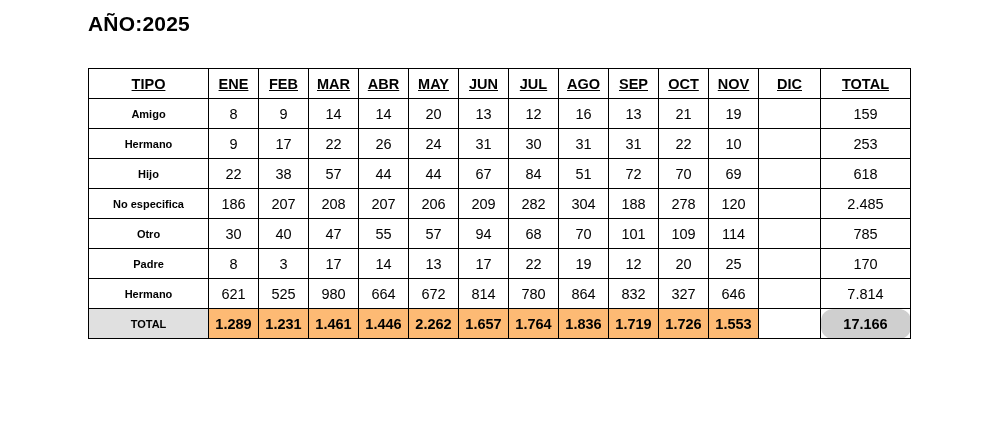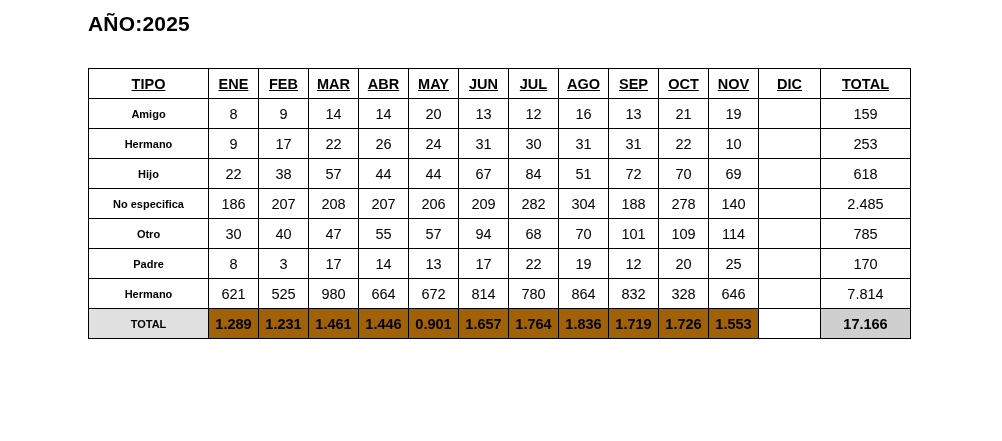"140" td { text: 140 -> 120 }
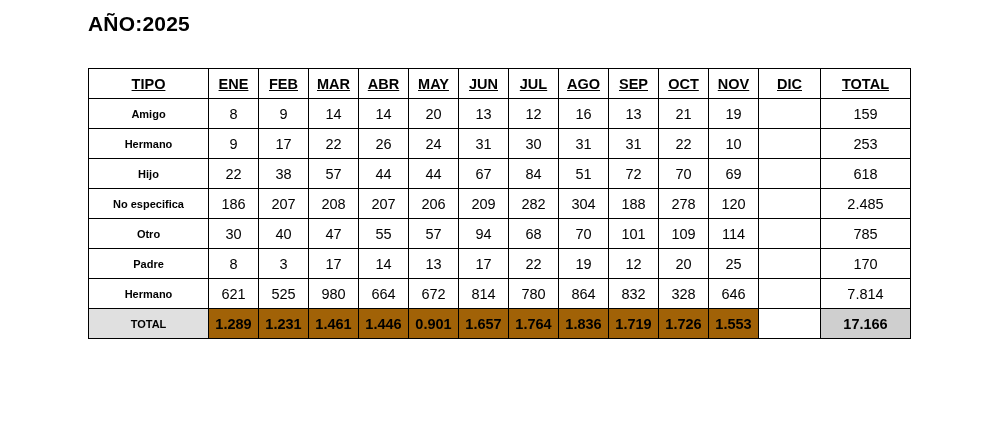"328" td { text: 328 -> 327 }
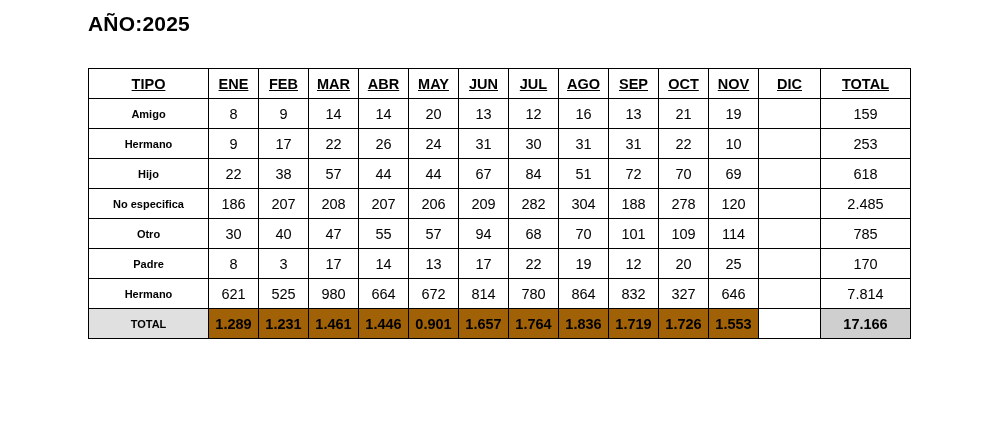"1.289" tr.total-row td { background: #a16207 -> #fdba74 }
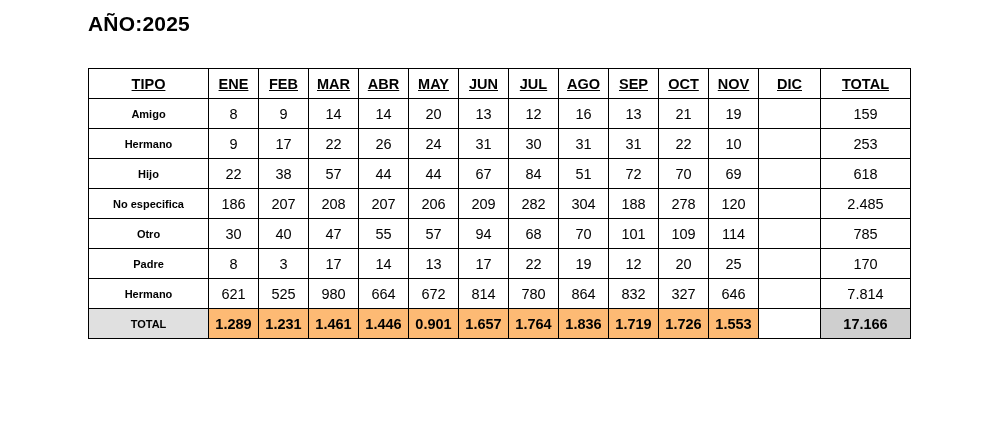"0.901" td { text: 0.901 -> 2.262 }
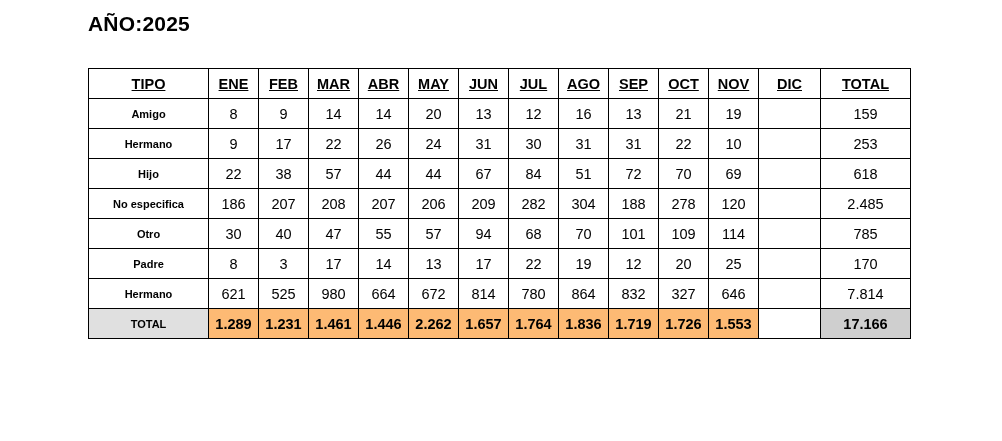"17.166" tr.total-row td.total-col { border-radius: none -> 12px }
